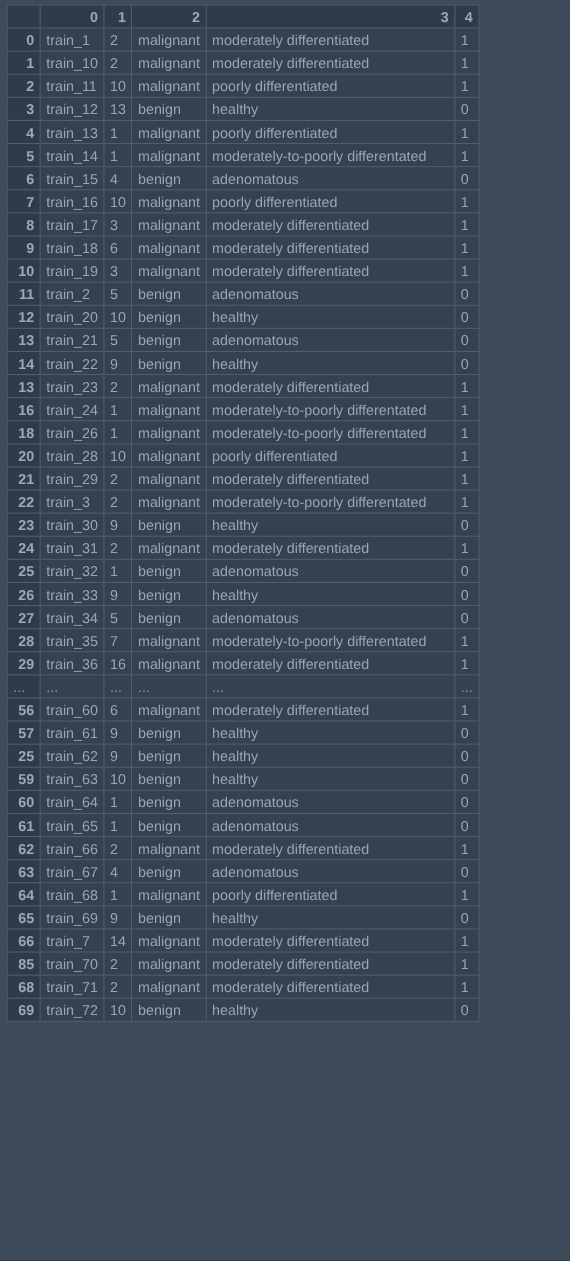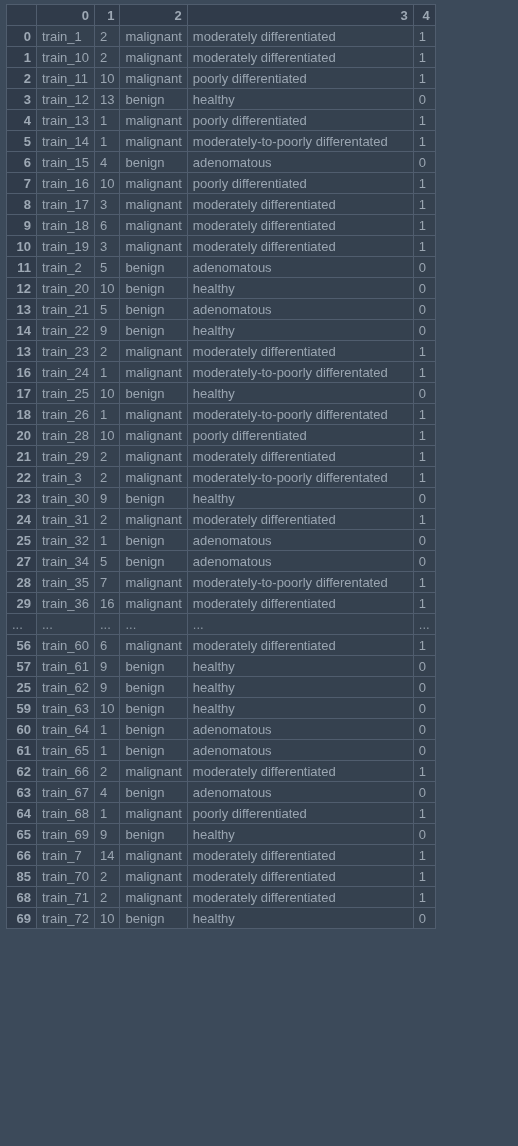"17" tr { html: <tr> <th>17</th> <td>train_25</td> <td>10</td> <td>benign</td> <td>healthy</td> <td>0</td> </tr> -> none }
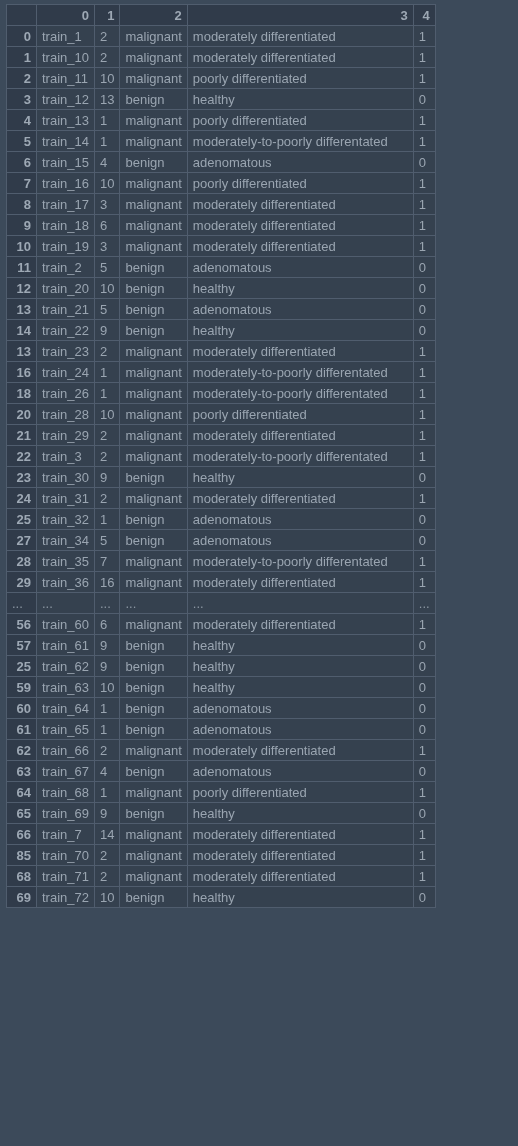"26" tr { html: none -> <tr> <th>26</th> <td>train_33</td> <td>9</td> <td>benign</td> <td>healthy</td> <td>0</td> </tr> }
